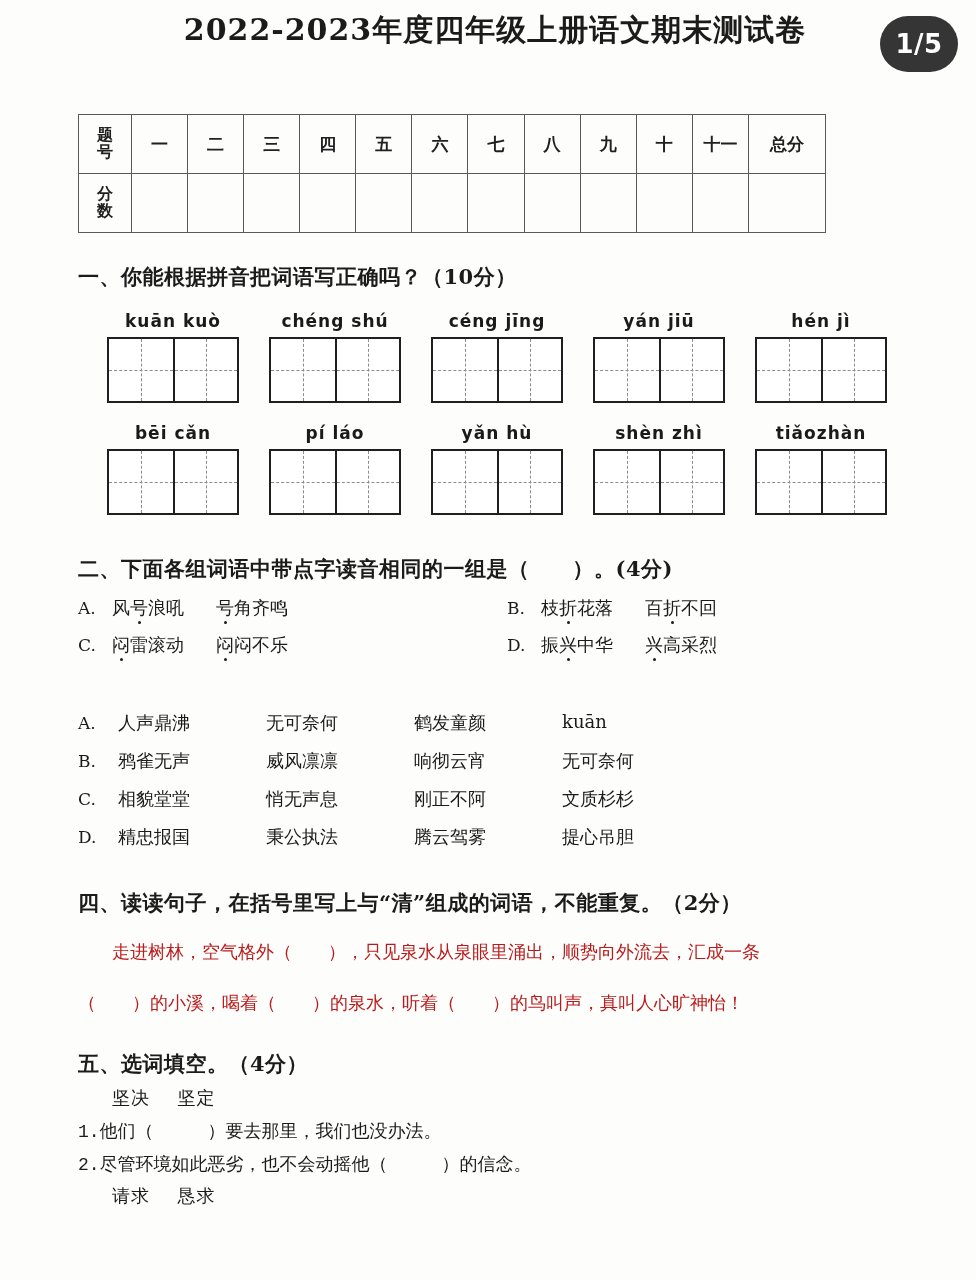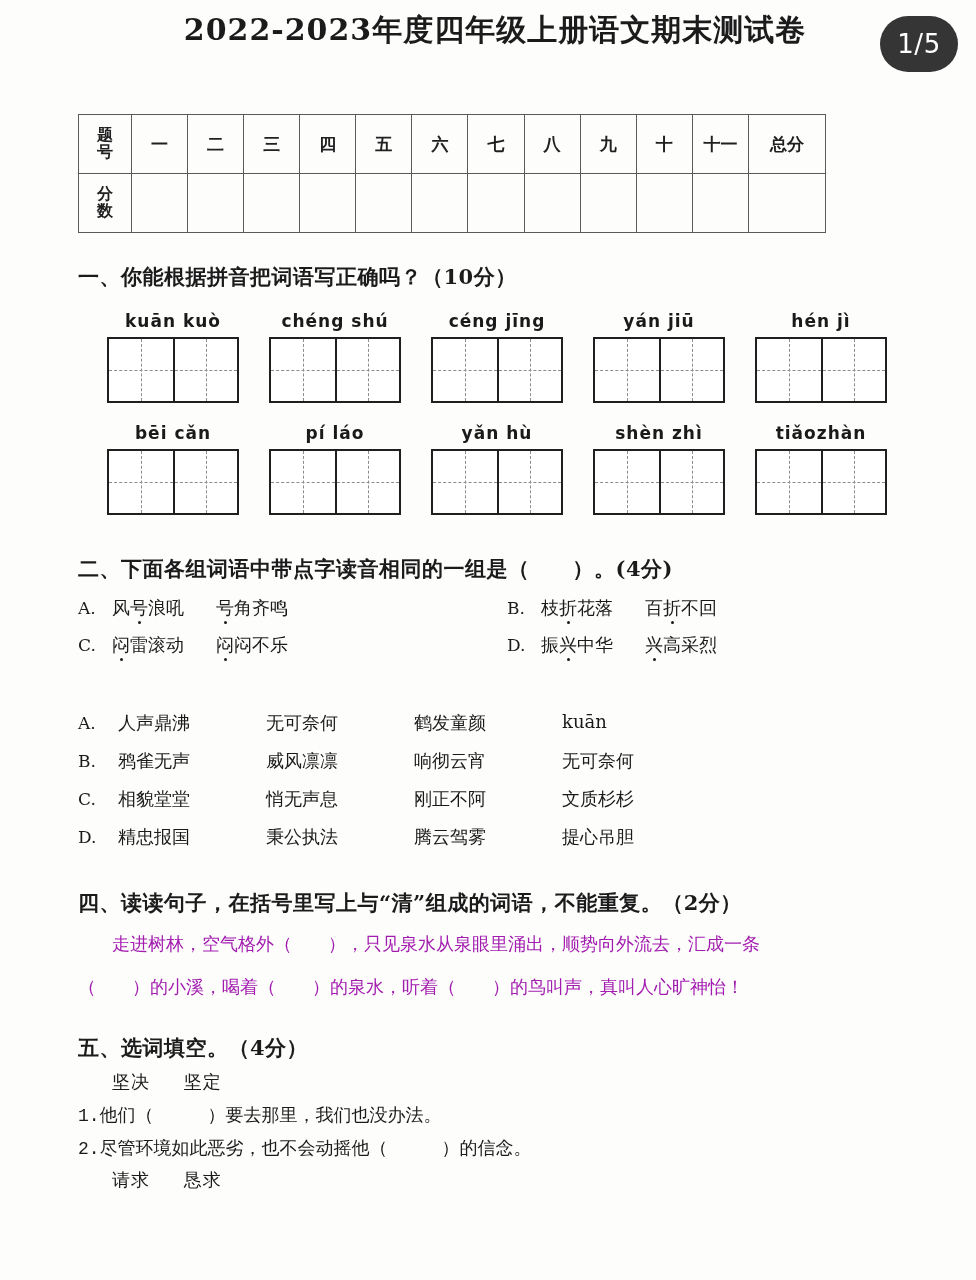"1/5" .page-badge { font-weight: none -> bold }
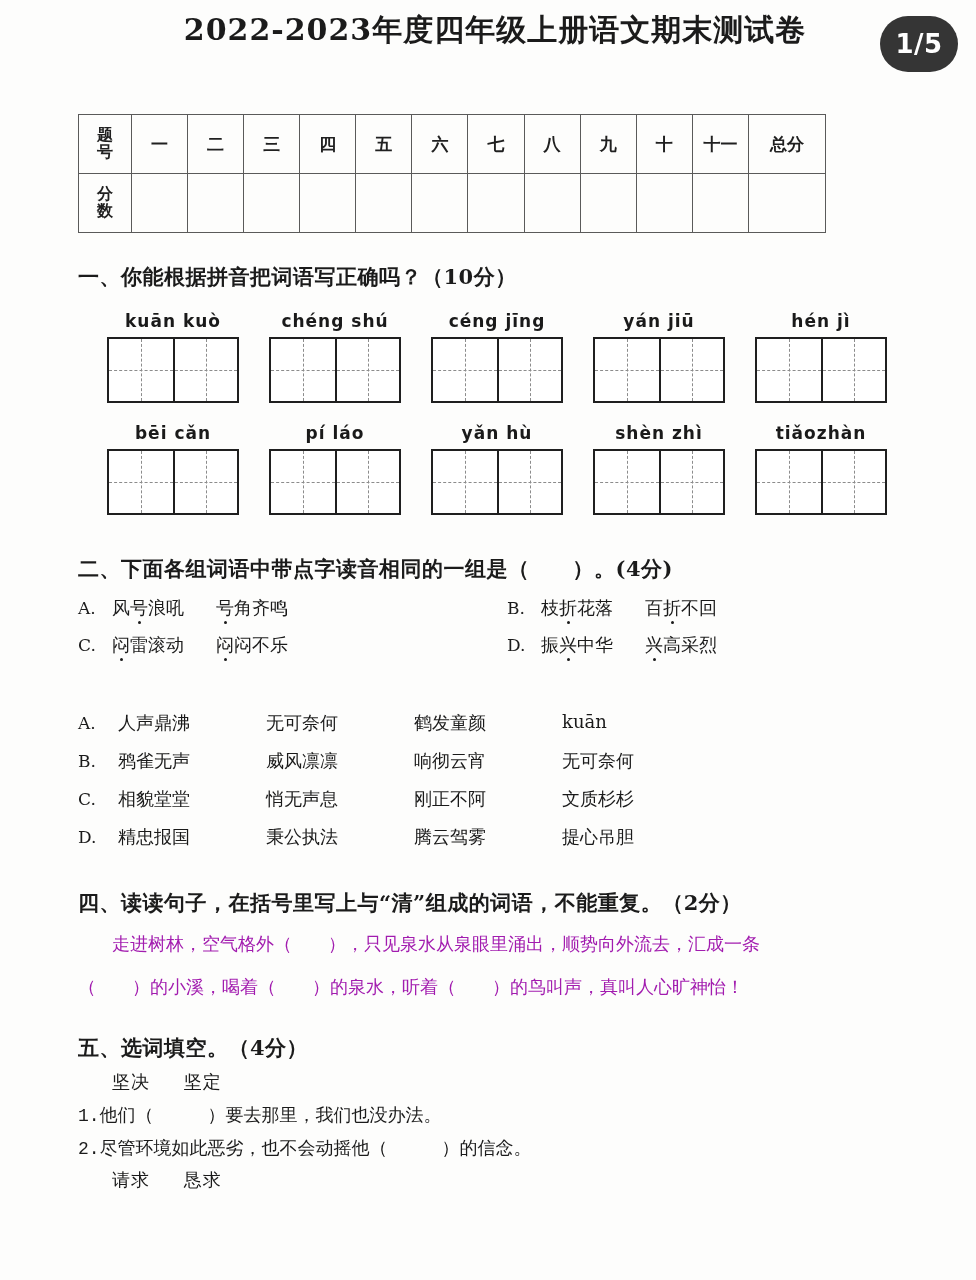"走进树林，空气格外（ ），只见泉水从泉眼里涌出，顺势向外流去，汇成一条" .para { color: #a21caf -> #b91c1c; margin-top: 10px -> 18px }
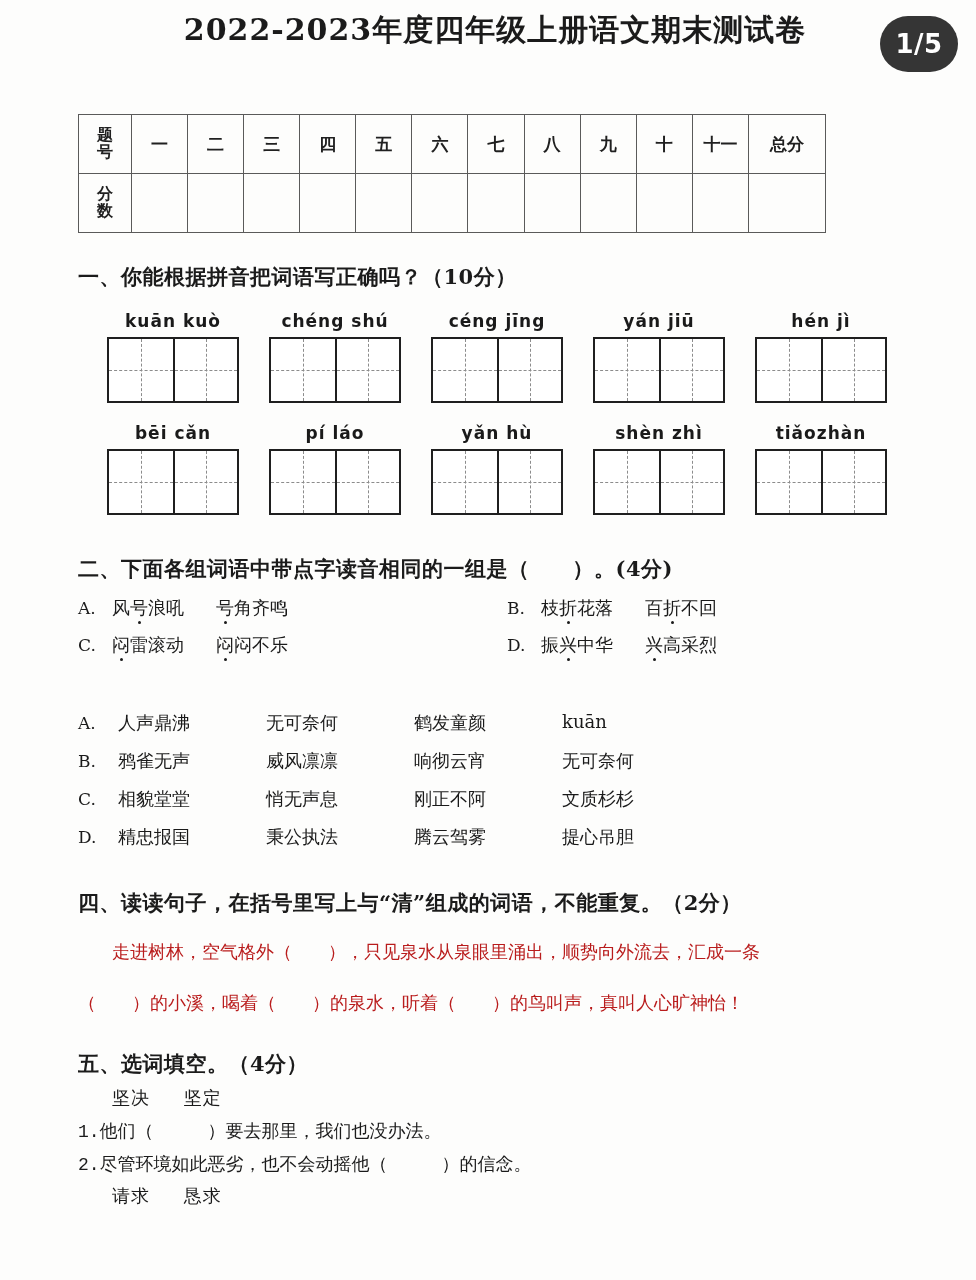"坚决 坚定" .word-bank { font-family: Liberation Mono, monospace -> Liberation Serif, serif }
